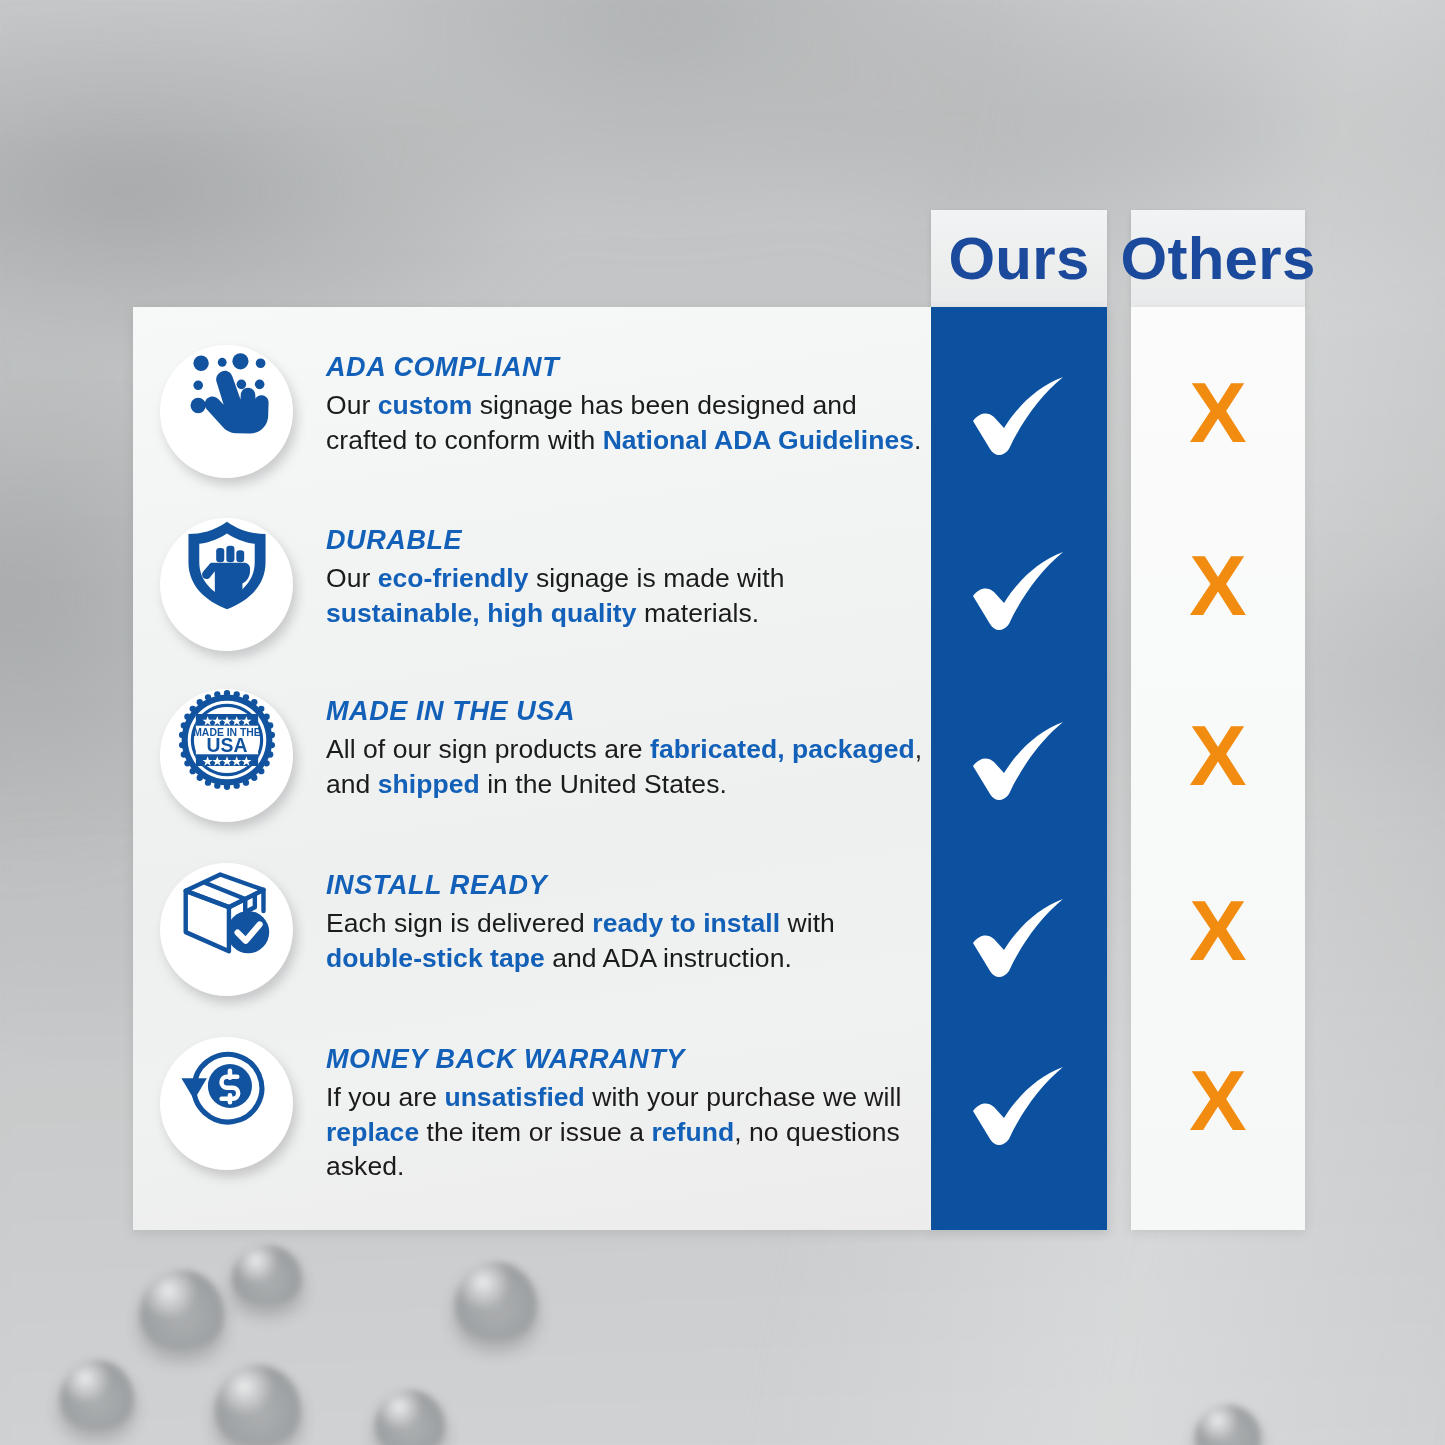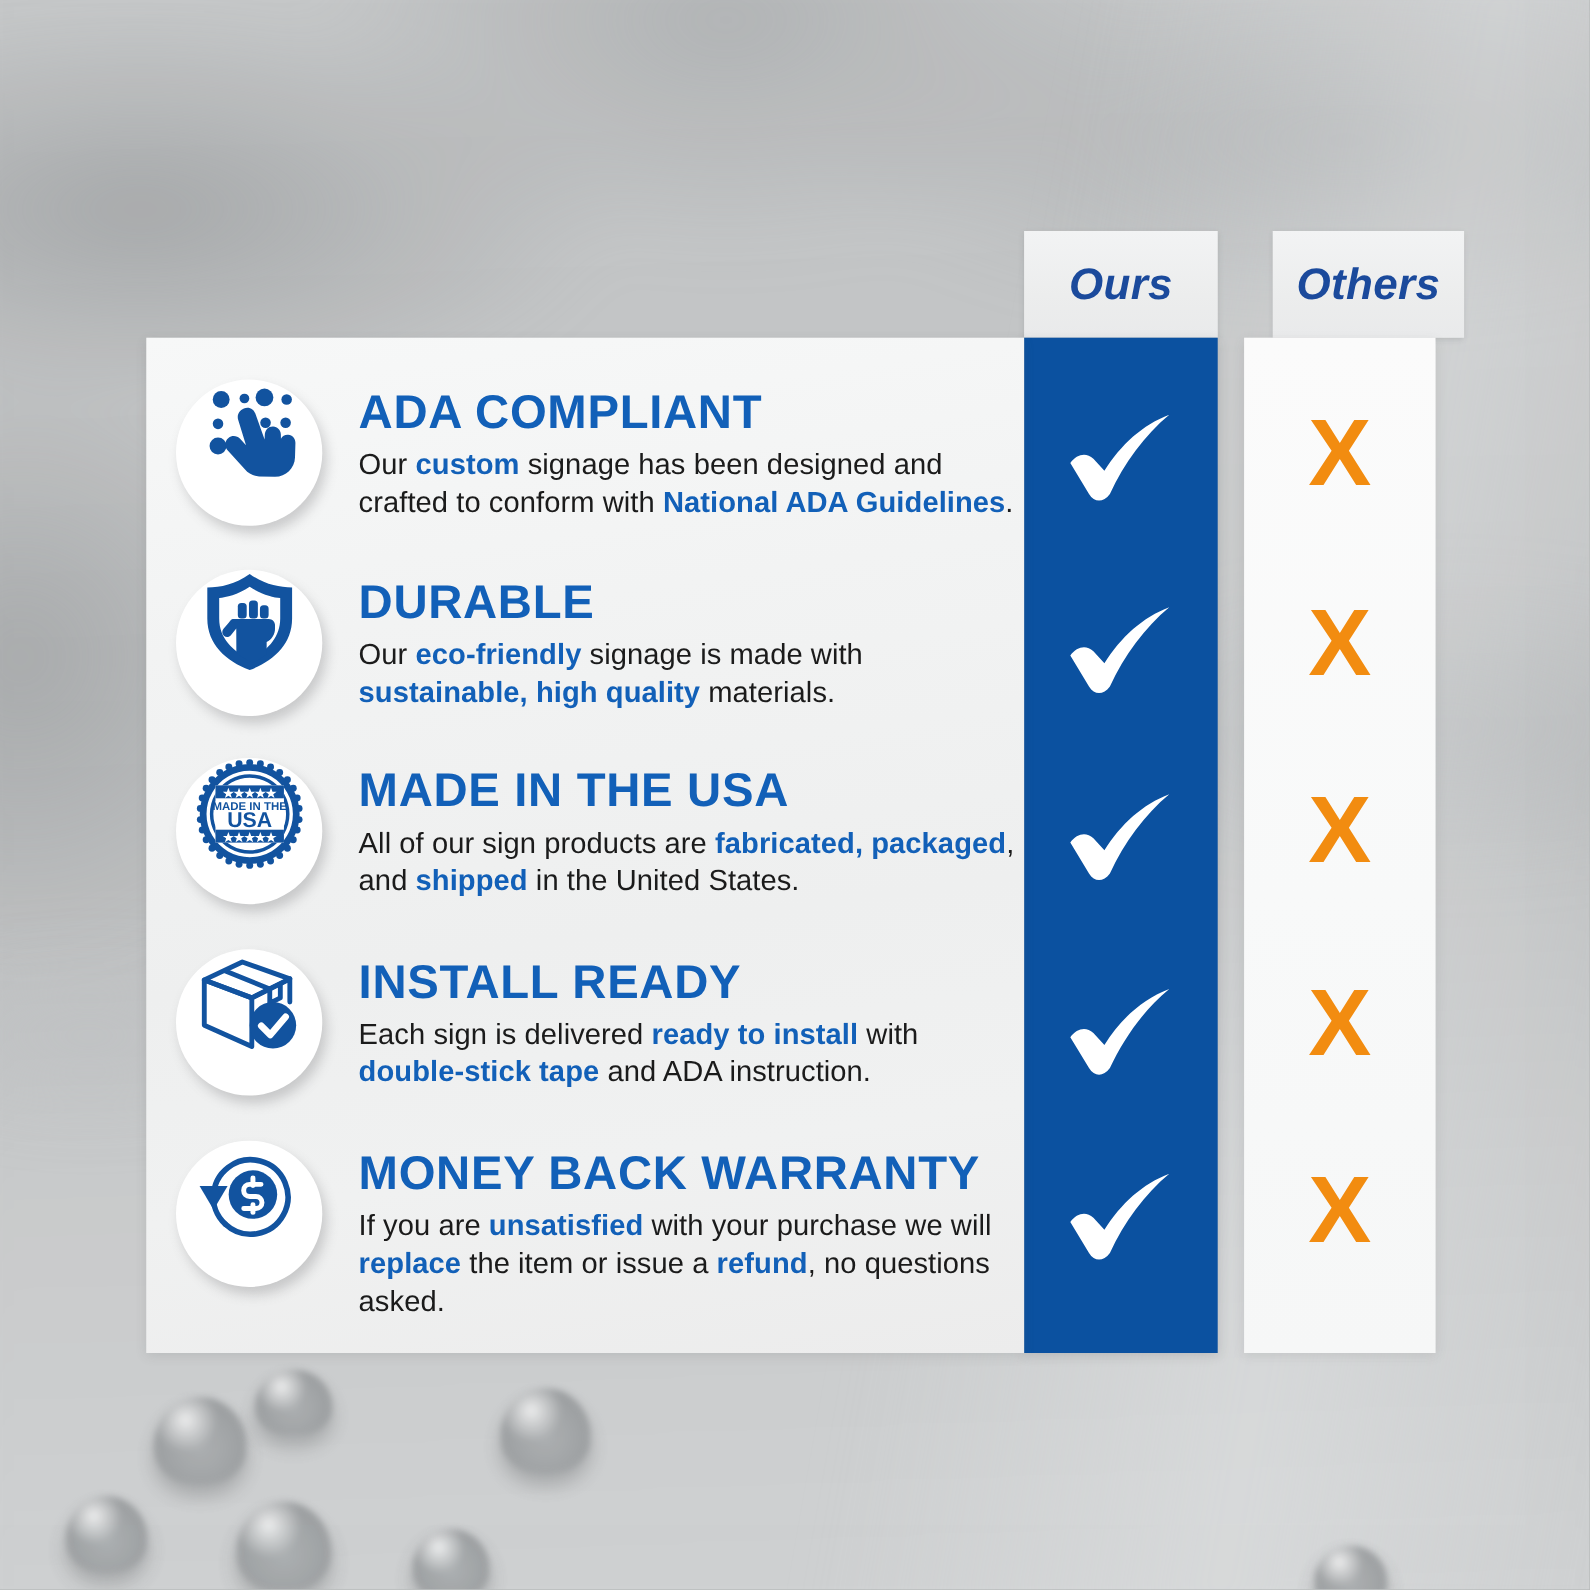"Ours" .col-head-label { font-size: 40px -> 60px; font-style: italic -> none }
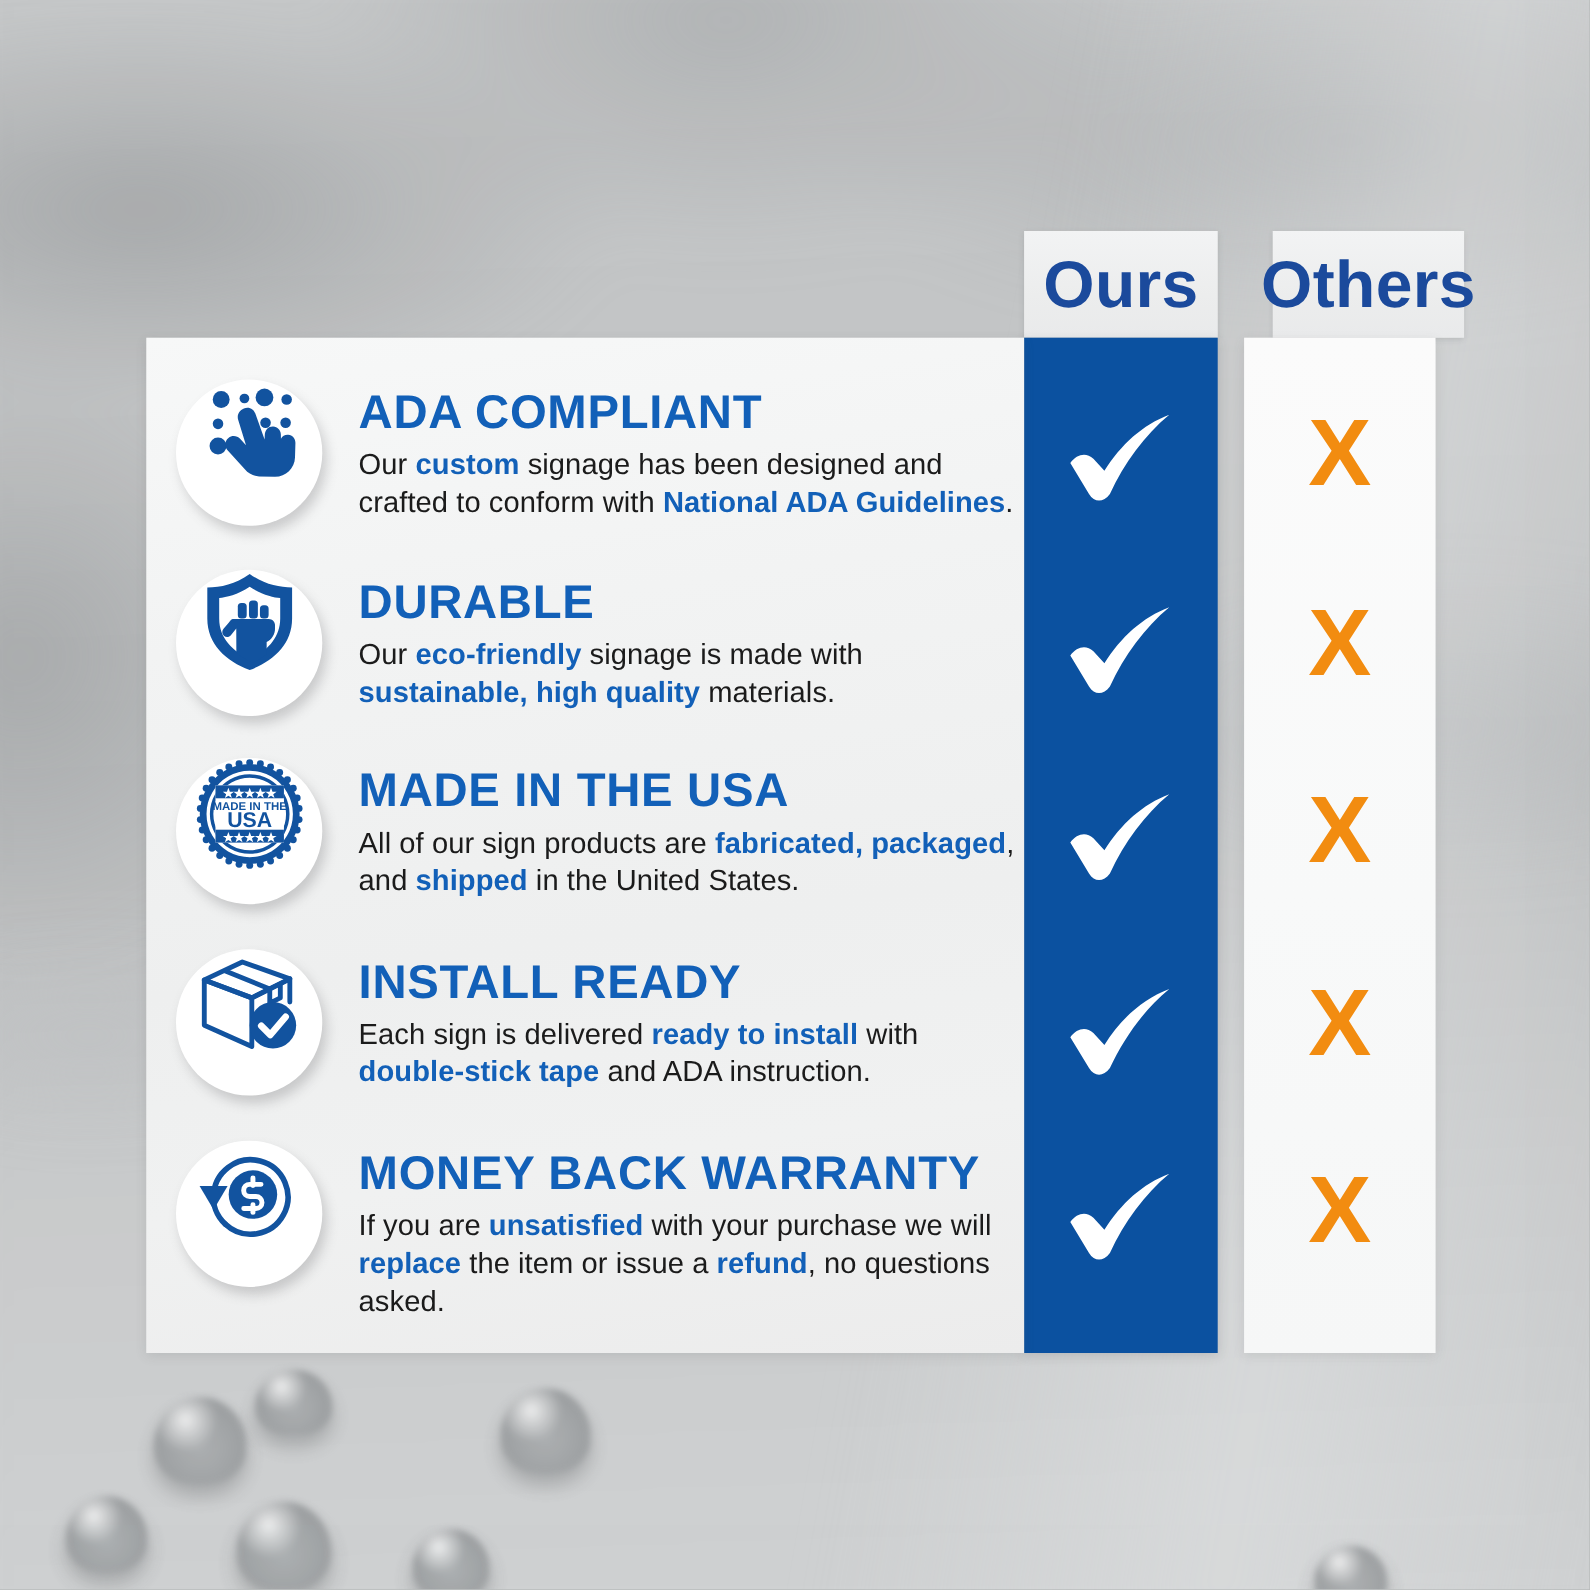"Others" #head-others { left: 1157px -> 1131px }
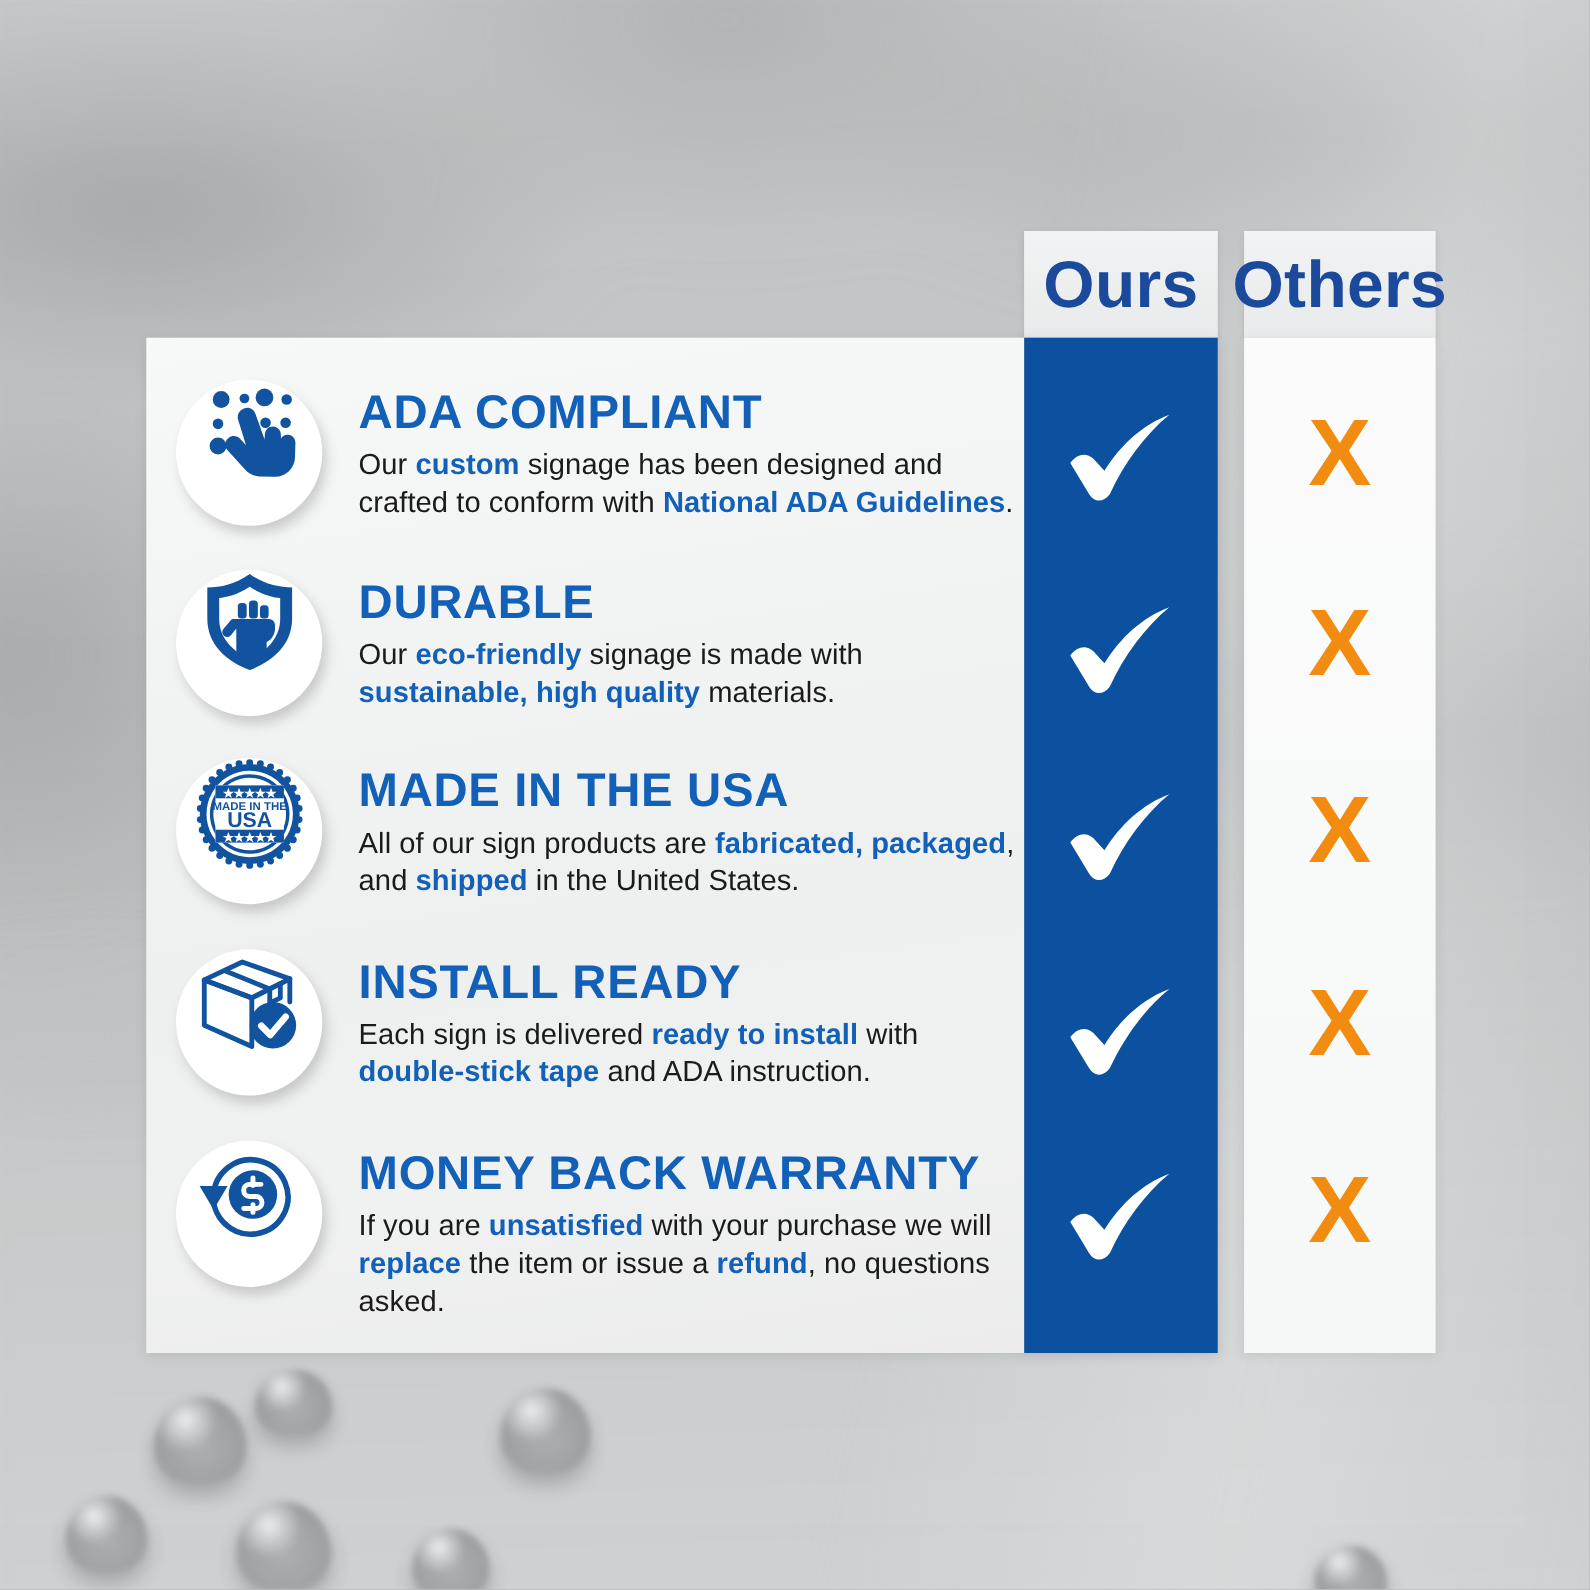"ADA COMPLIANT" .feature-title { font-size: 43px -> 27px; font-style: none -> italic }
